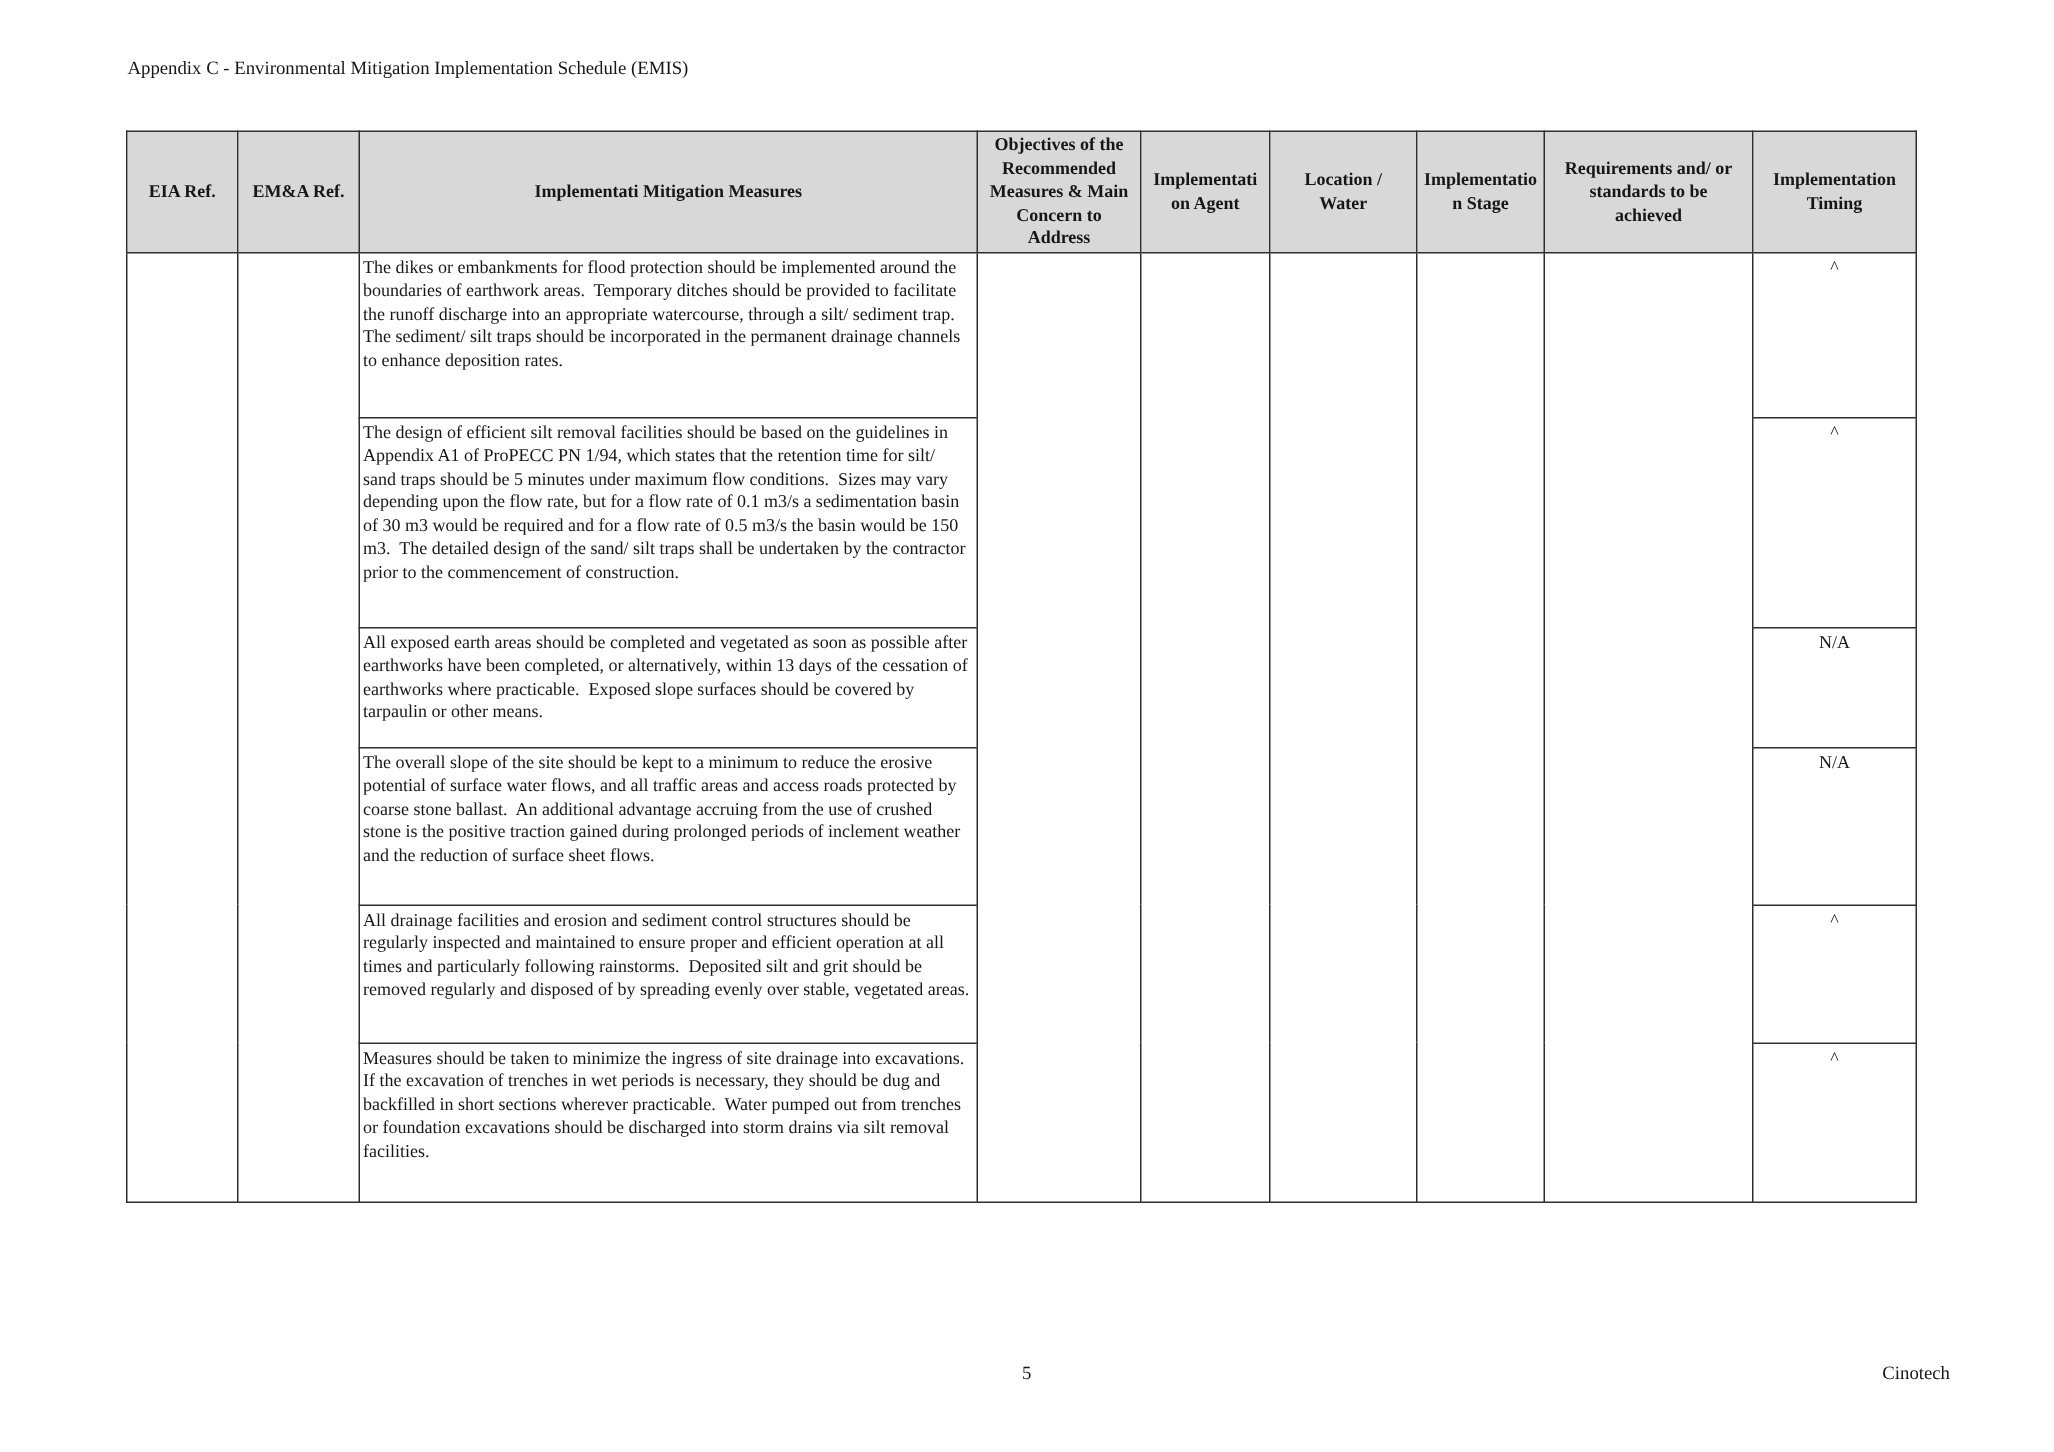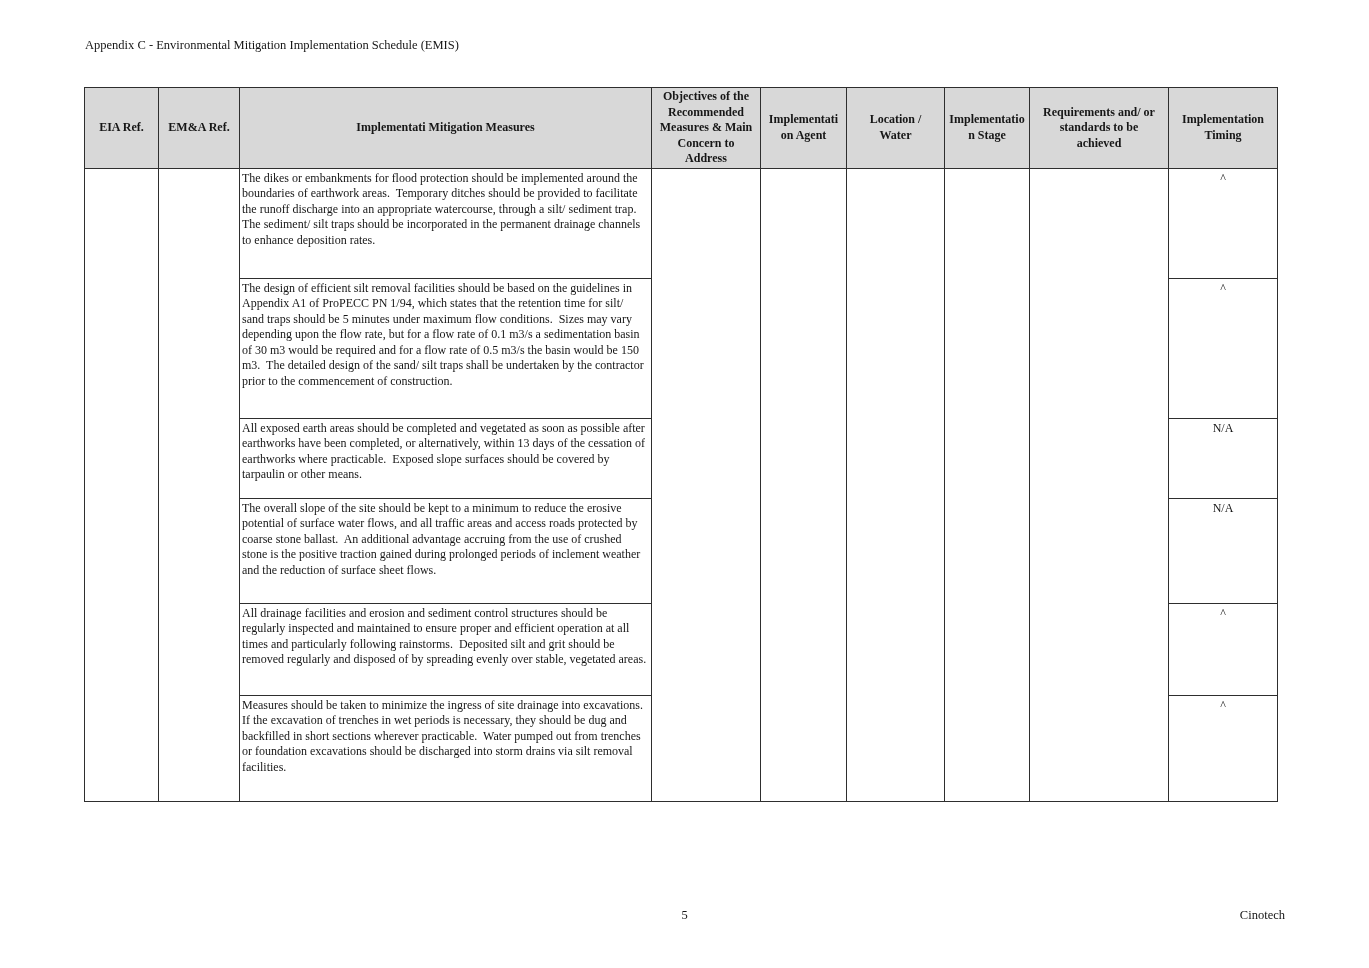"Cinotech" .company { right: 84px -> 69px }
